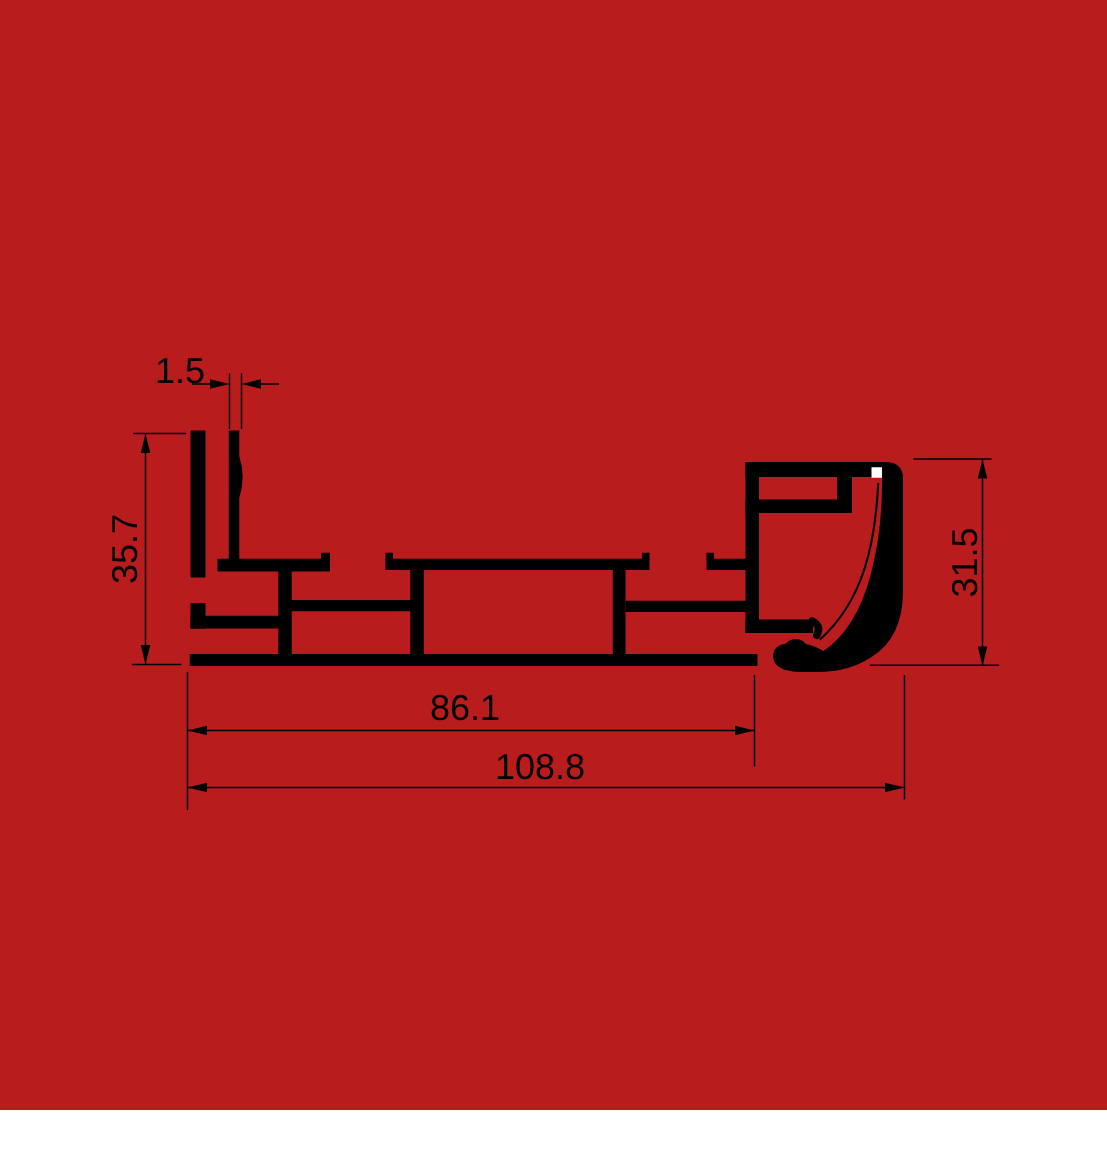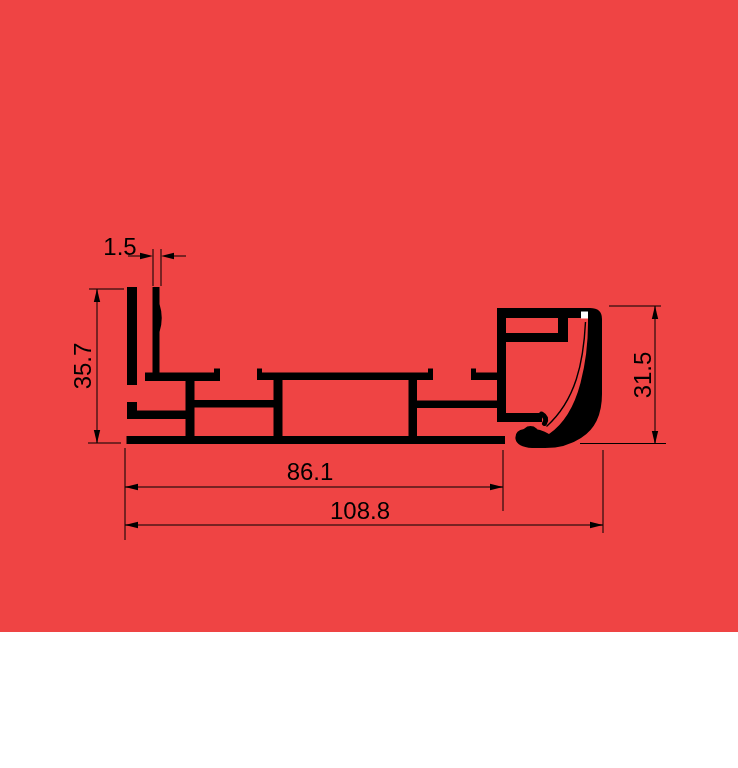"1.5" .canvas { background: #ef4444 -> #b91c1c; height: 632px -> 740px }
